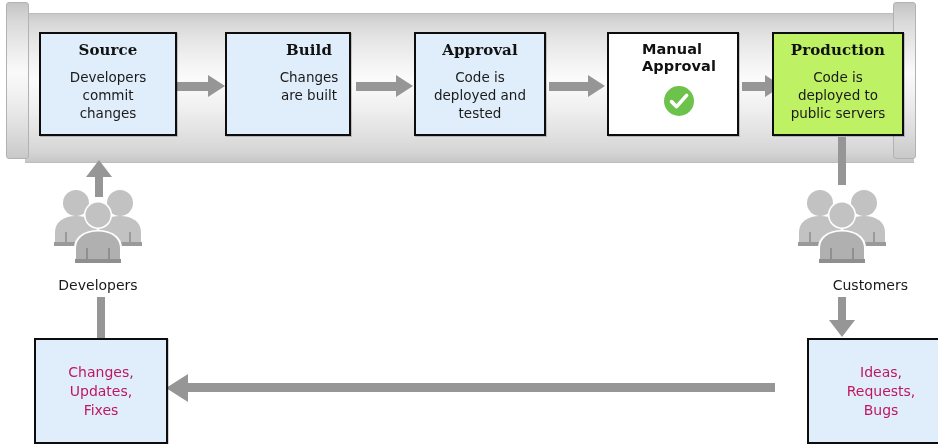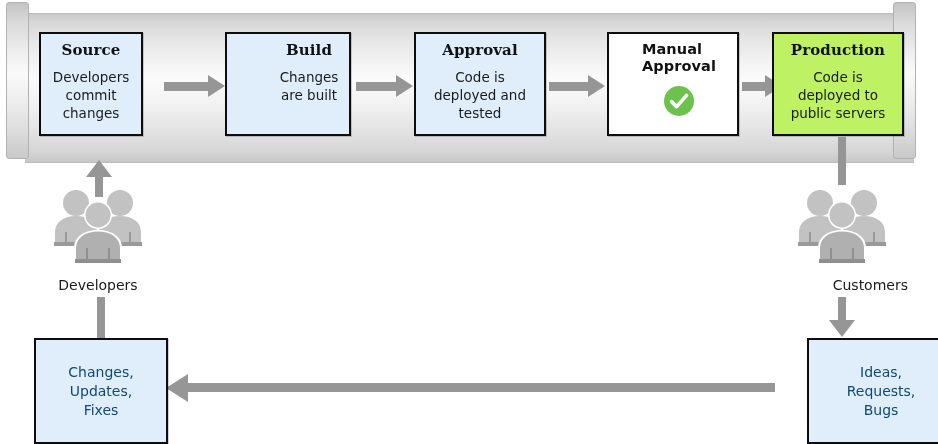"Source" div.stage { width: 104px -> 138px }
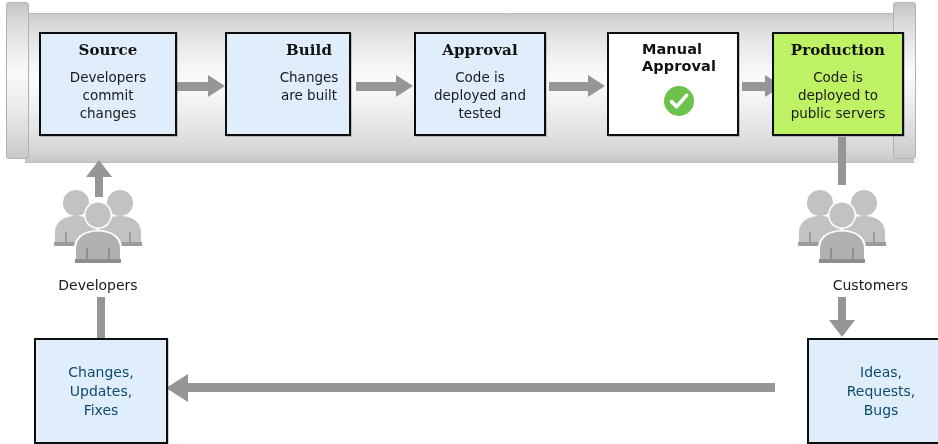"Changes," .bottom-box .body { color: #0c4a6e -> #be185d }
